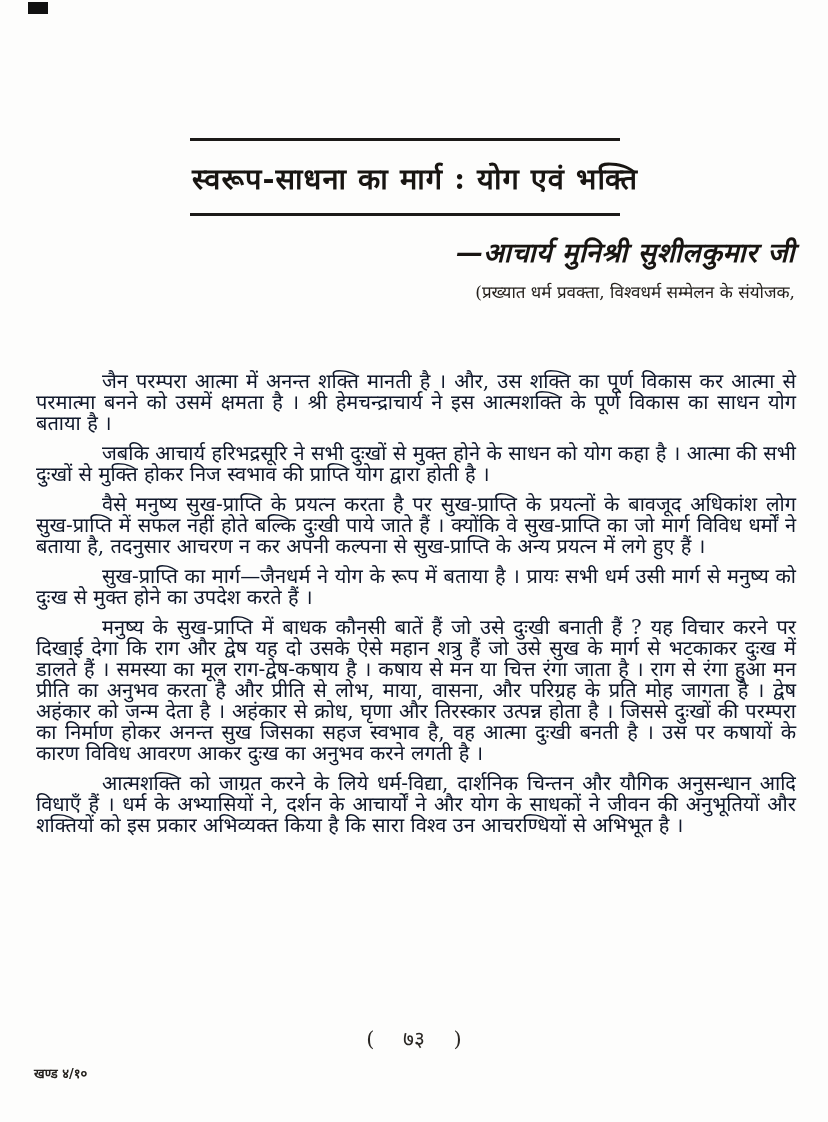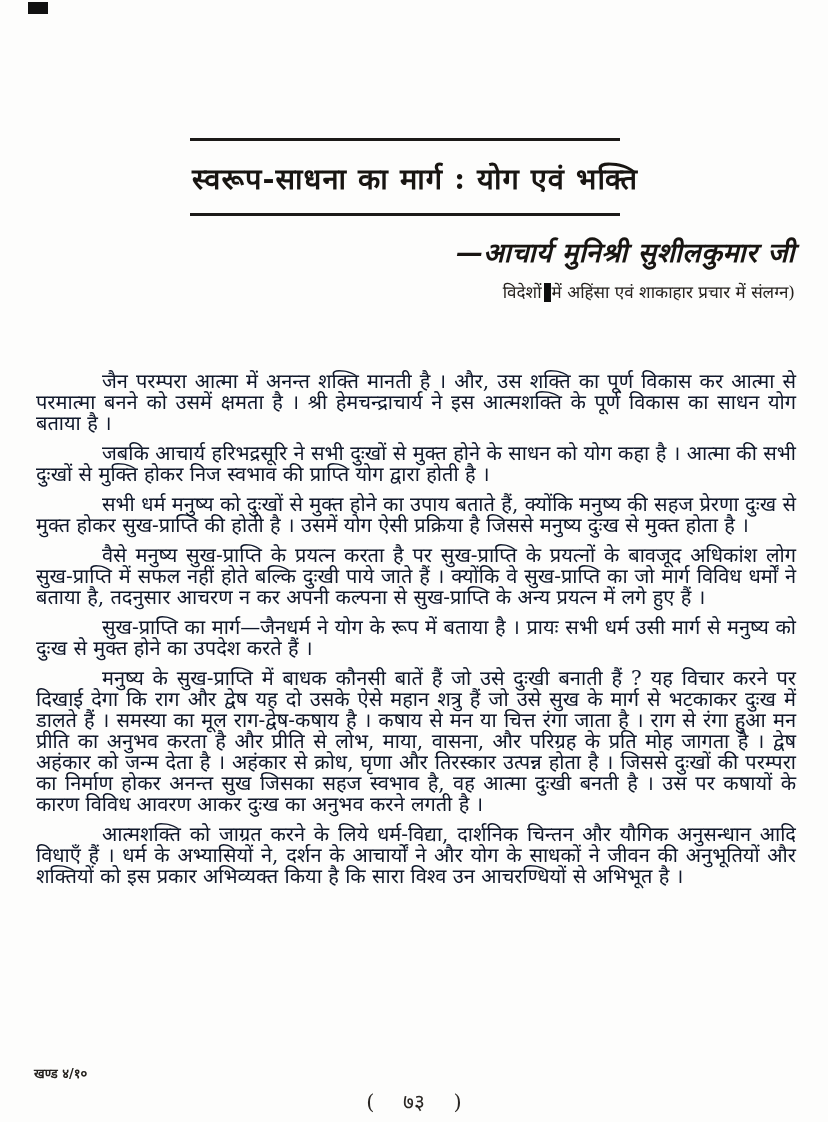"(प्रख्यात धर्म प्रवक्ता, विश्वधर्म" div { html: none -> <div>(प्रख्यात धर्म प्रवक्ता, विश्वधर्म सम्मेलन के संयोजक,</div> }
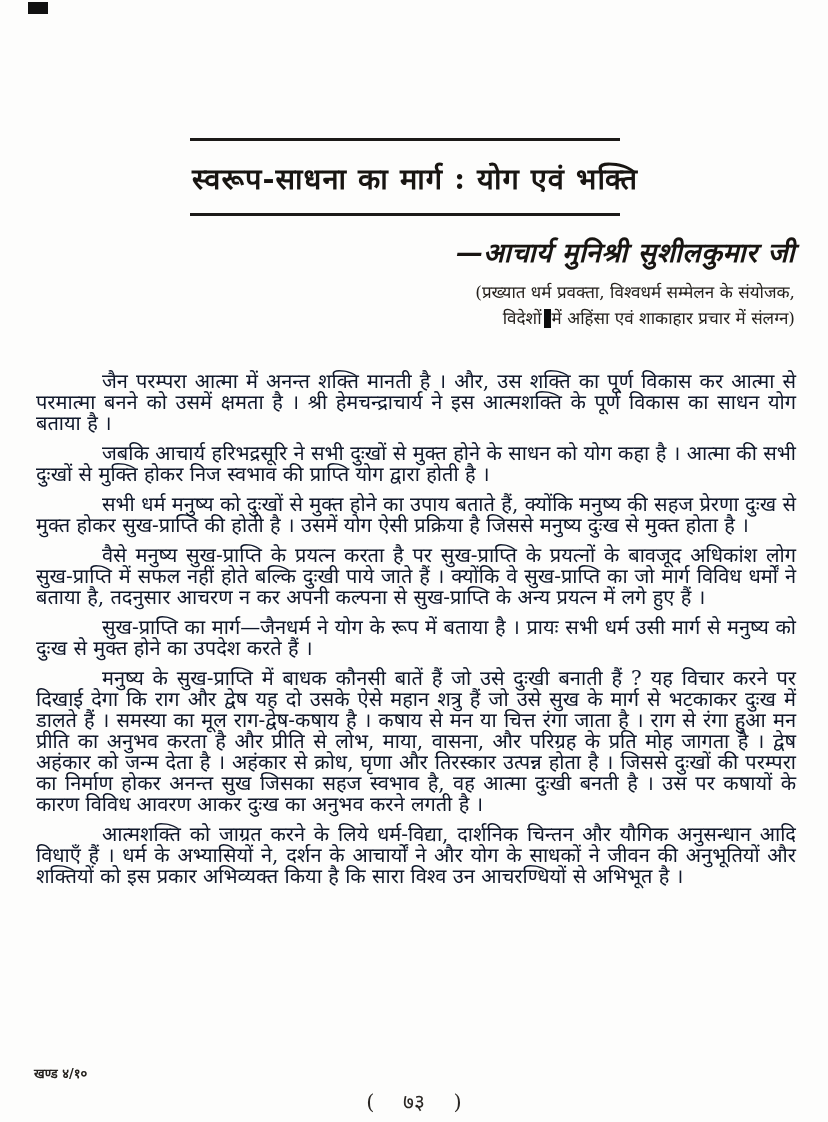"विदेशों में अहिंसा एवं शाकाहार" div { html: <div><span>विदेशों</span><span></span><span>में अहिंसा एवं शाकाहार प्रचार में संलग्न)</span></div> -> none }
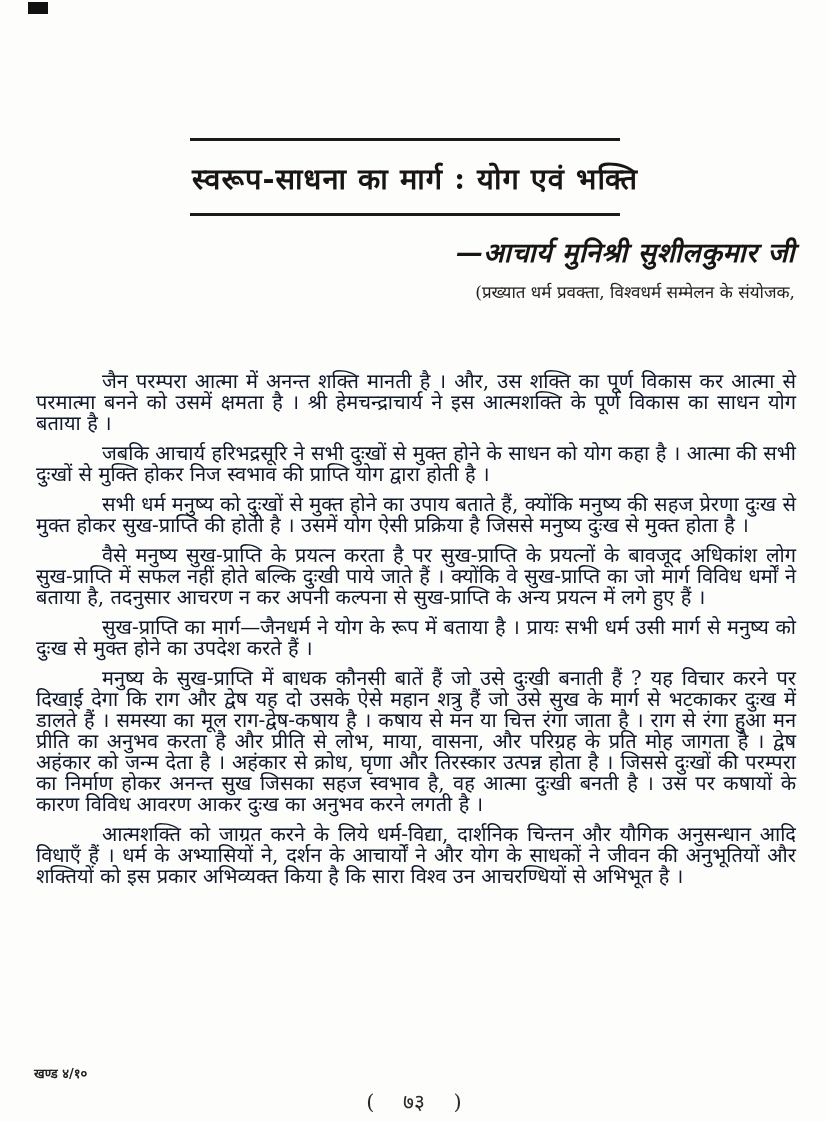"सभी धर्म मनुष्य को दुःखों" p { html: <p>सभी धर्म मनुष्य को दुःखों से मुक्त होने का उपाय बताते हैं, क्योंकि मनुष्य की सहज प्रेरणा दुःख से मुक्त होकर सुख-प्राप्ति की होती है । उसमें योग ऐसी प्रक्रिया है जिससे मनुष्य दुःख से मुक्त होता है ।</p> -> none }
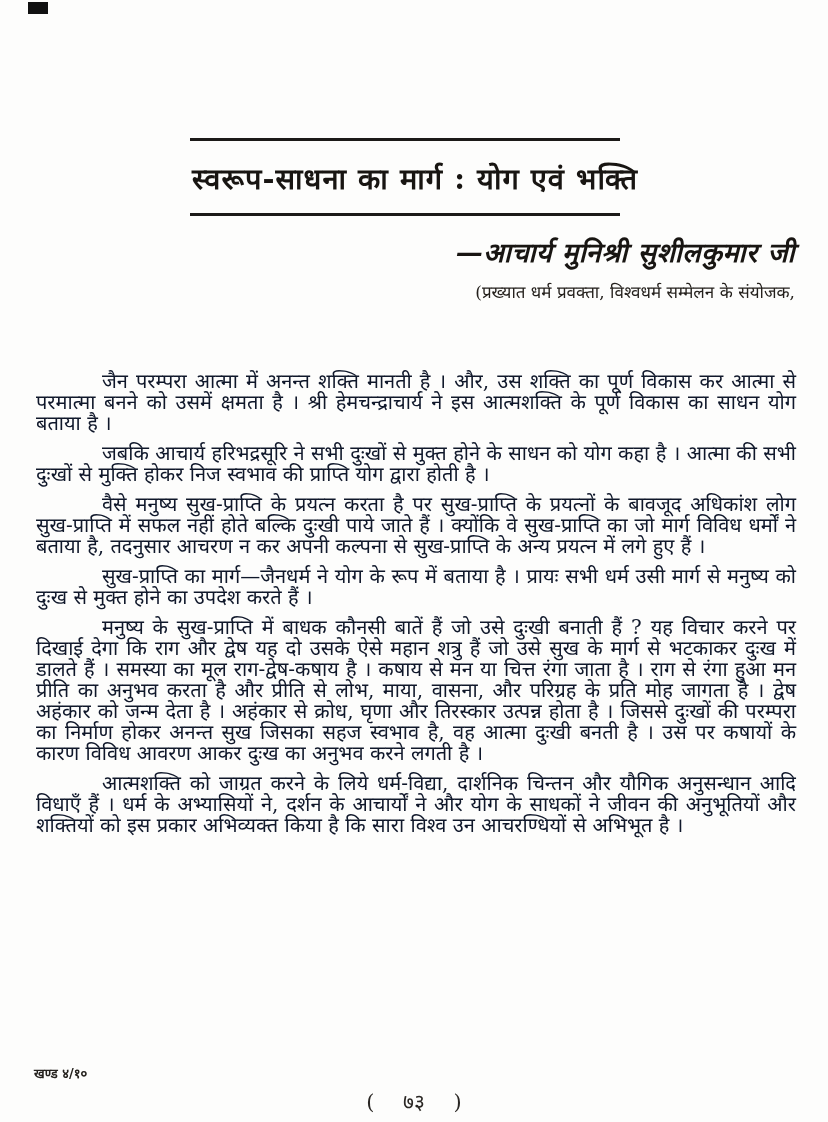"( ७३ )" .page-number { top: 1087px -> 1024px }
